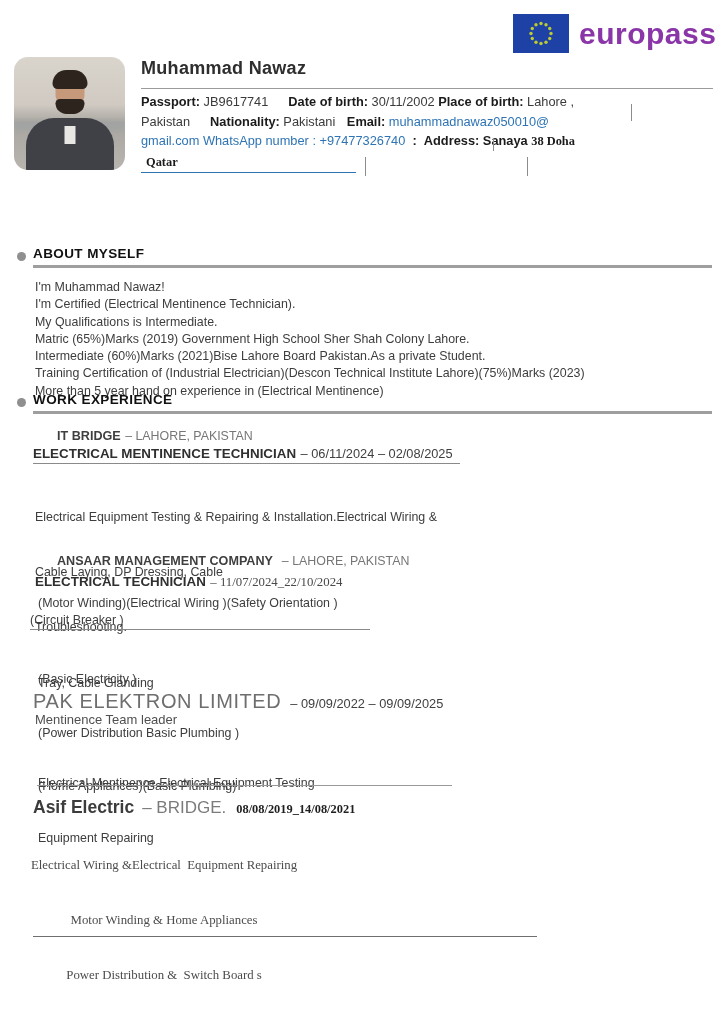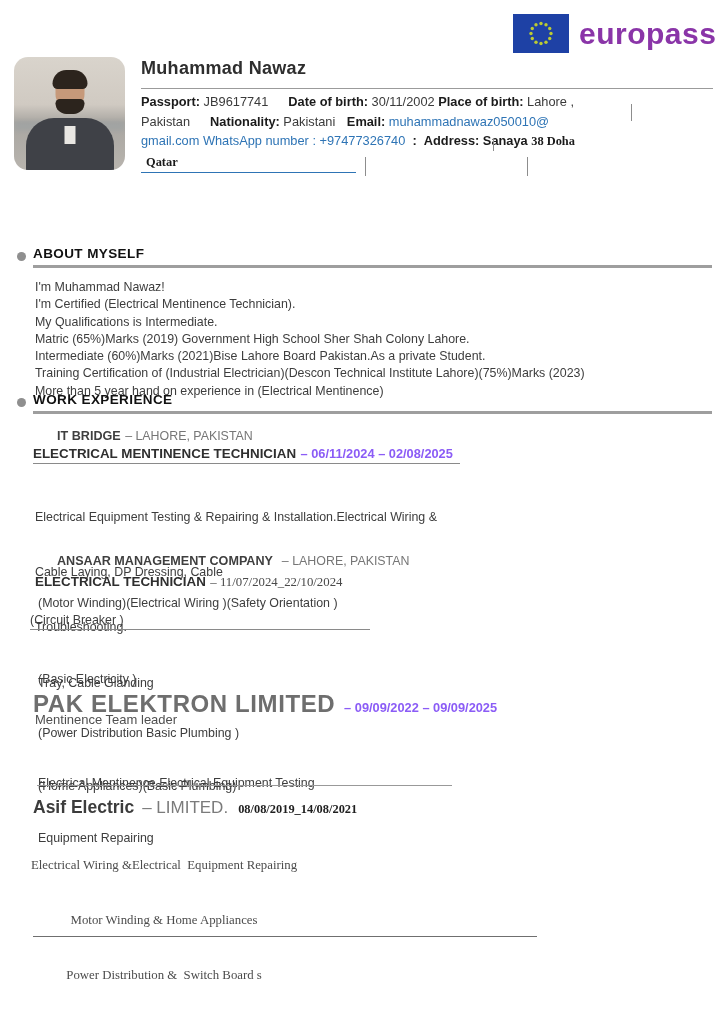"– 06/11/2024 – 02/08/2025" .dates { color: #8b5cf6 -> #404040; font-weight: 700 -> 400 }
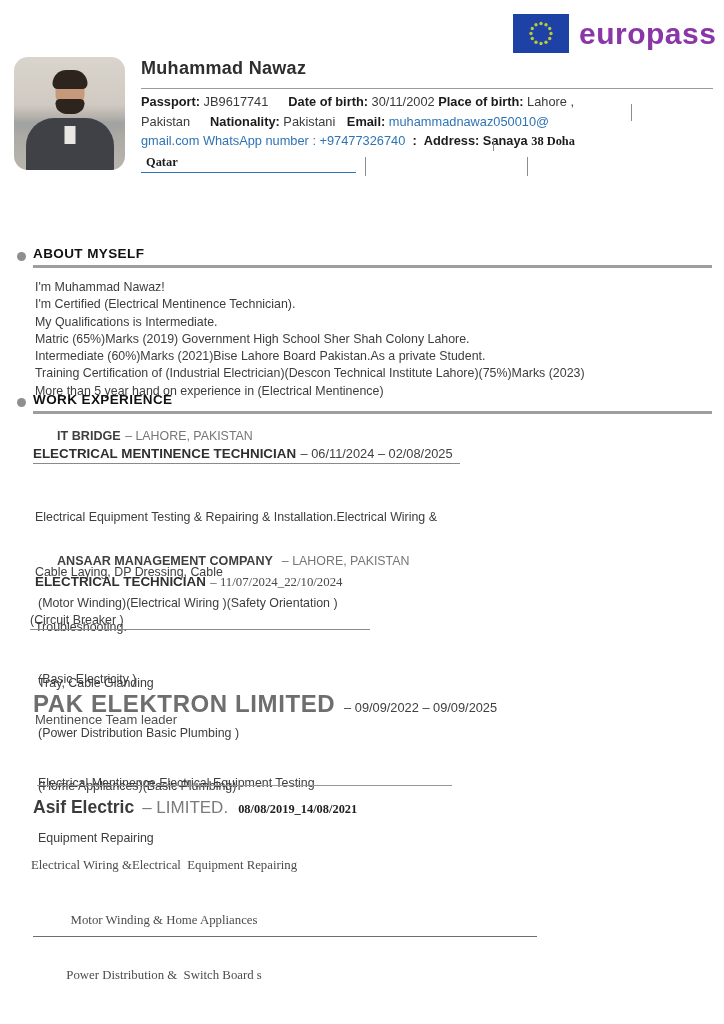"PAK ELEKTRON LIMITED" .company-big { font-size: 24px -> 20px; font-weight: 700 -> 400 }
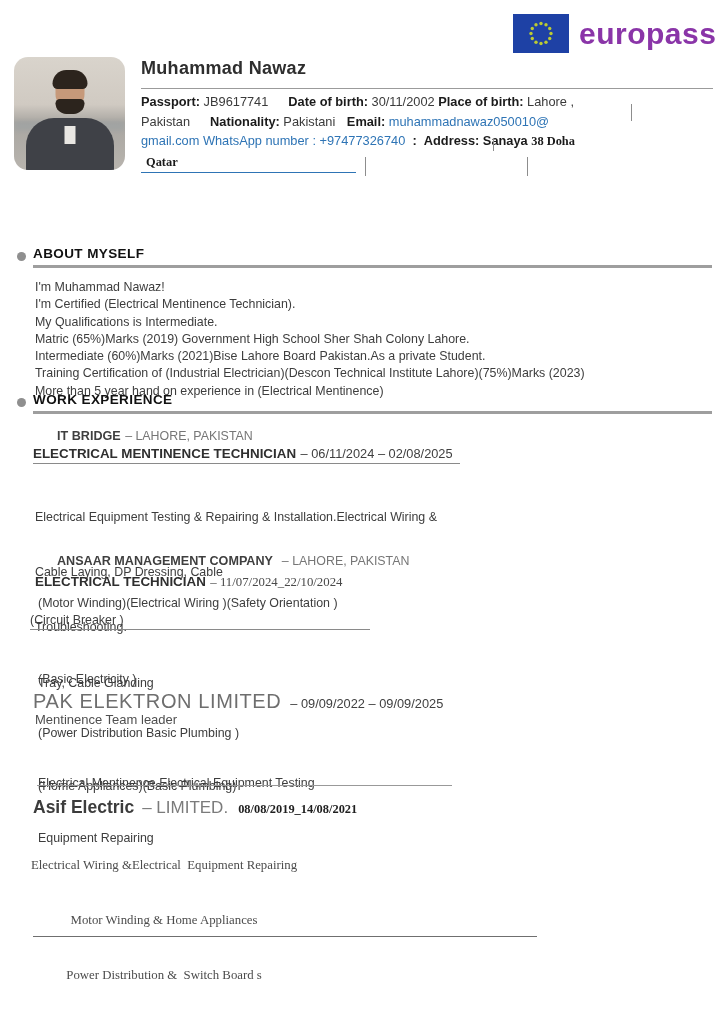"– LIMITED." span.loc-big { text: LIMITED -> BRIDGE }
